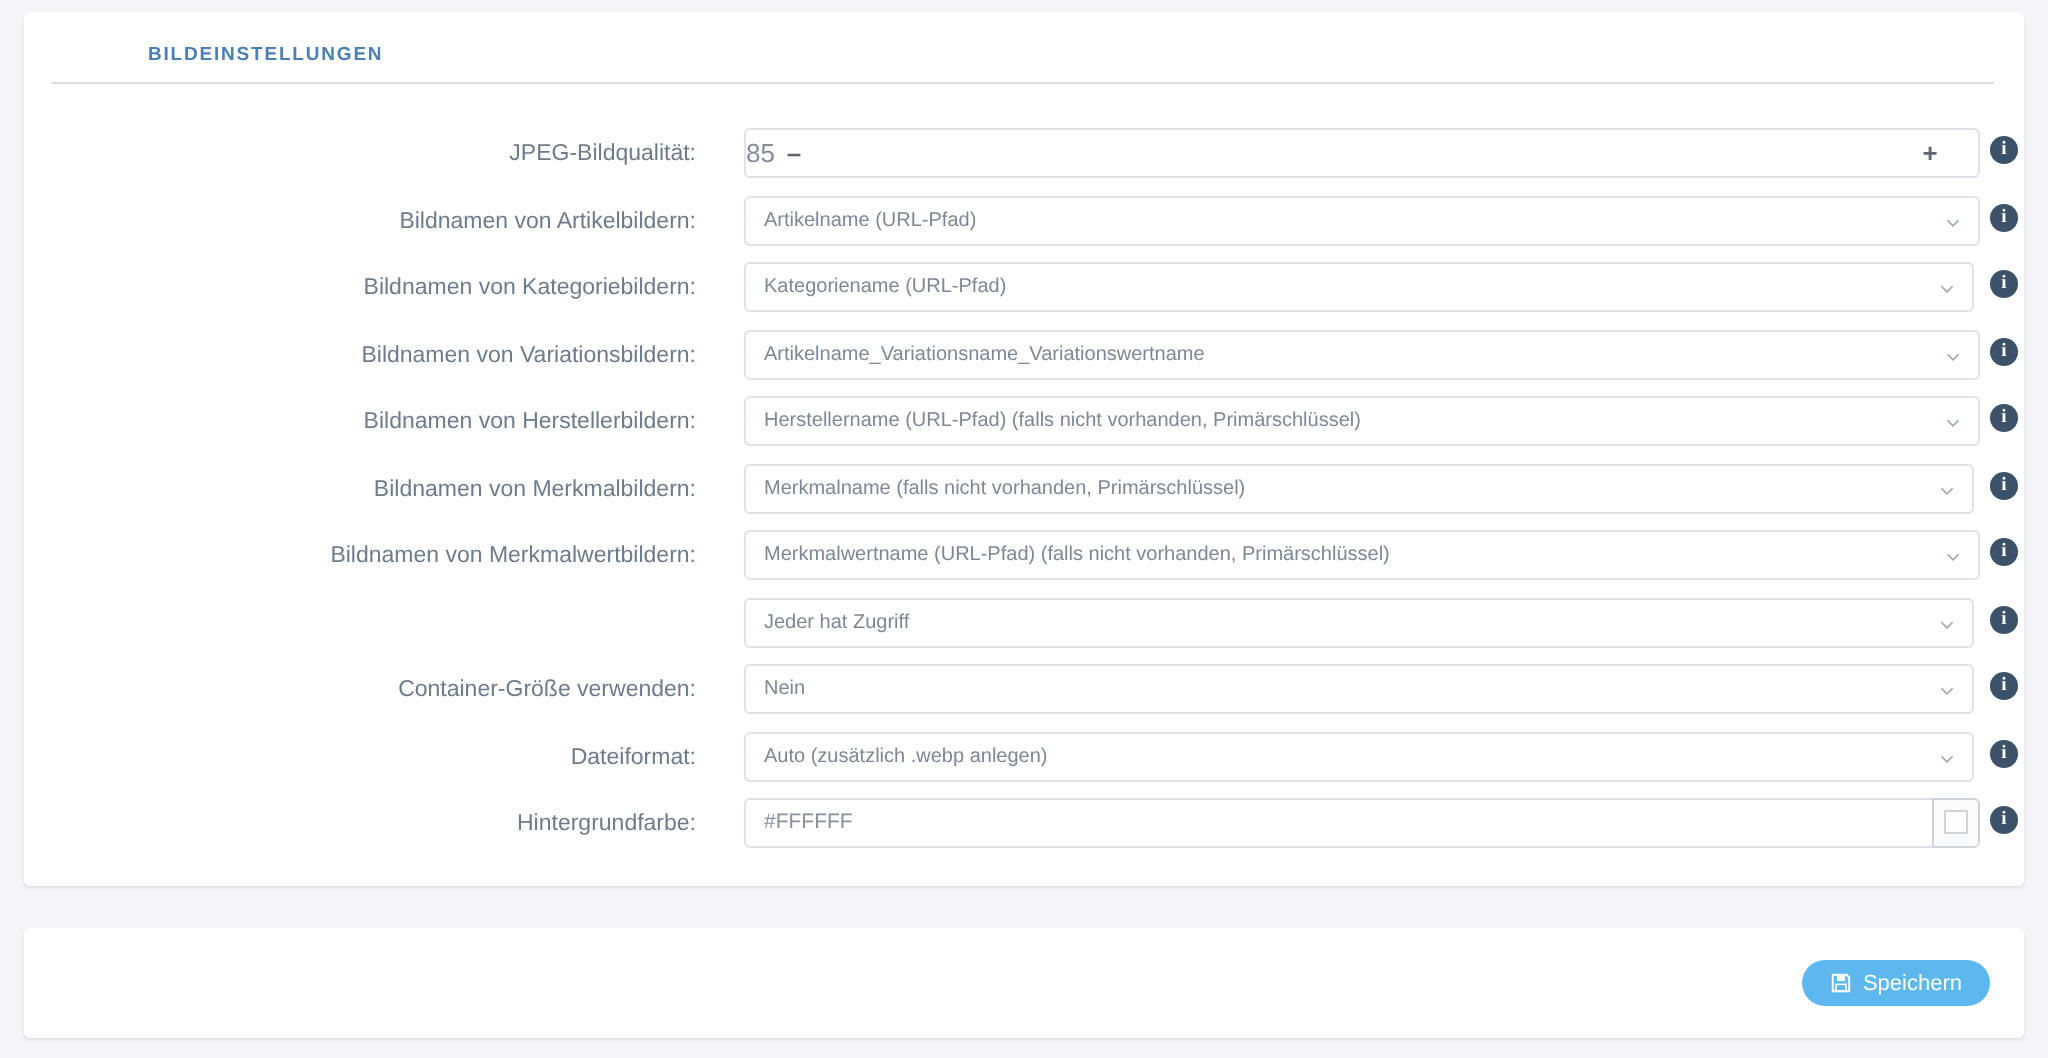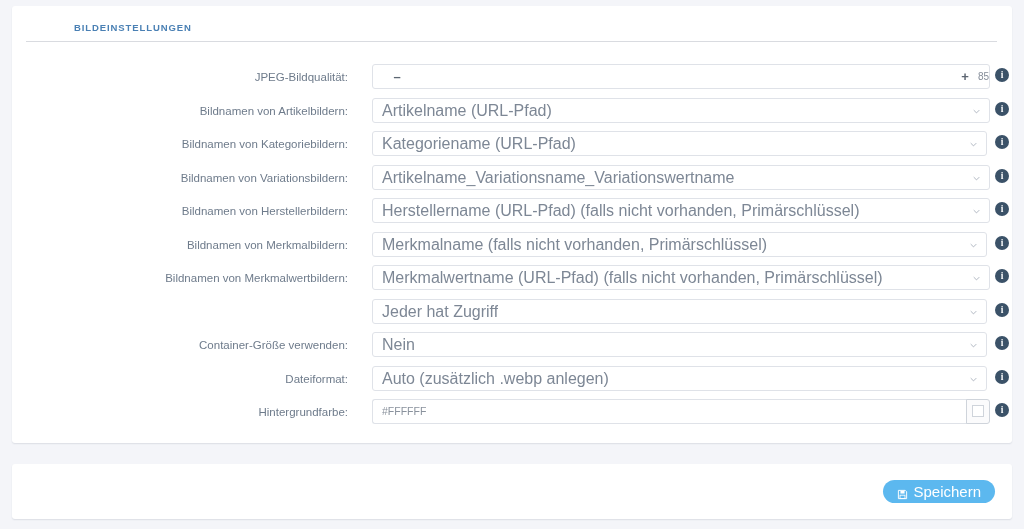"85" .stepper-value { font-size: 10px -> 13px; text-align: right -> left }
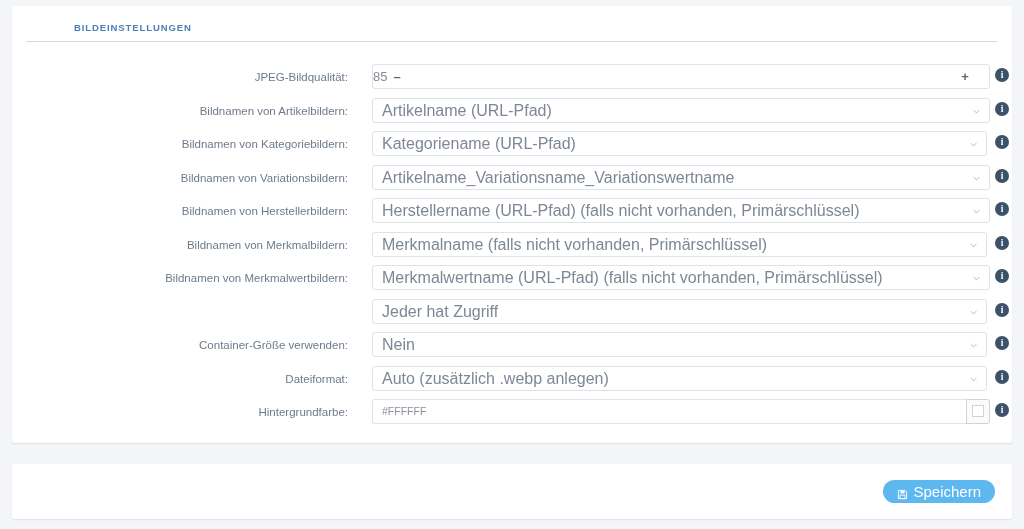"Artikelname (URL-Pfad)" .select-value { font-size: 16px -> 10px }
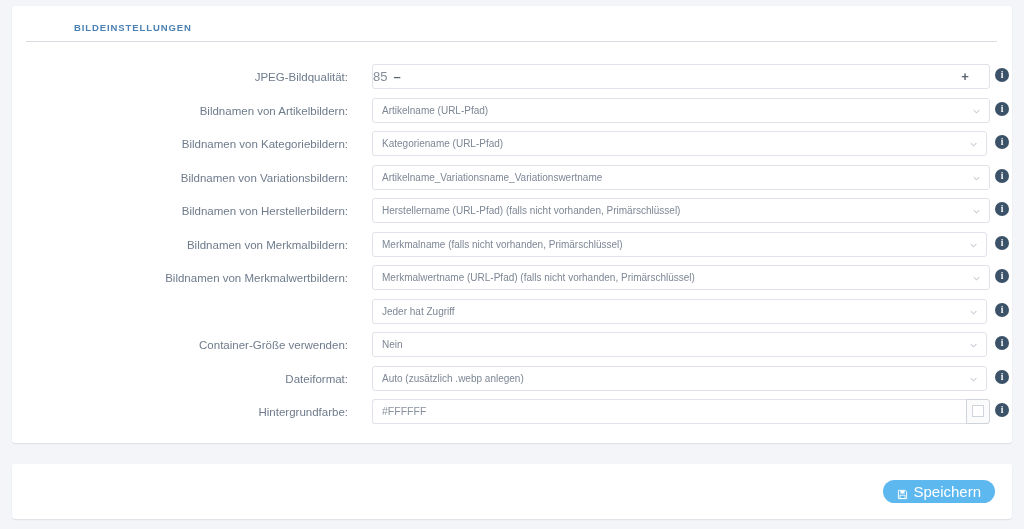"Speichern" .save-button { font-size: 15px -> 11px }
